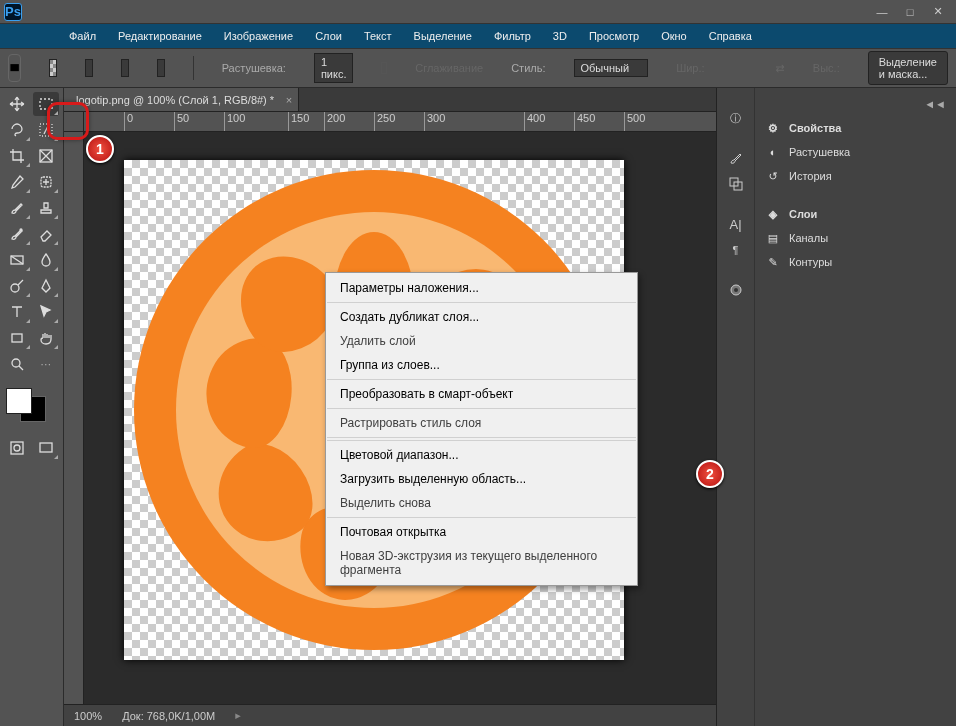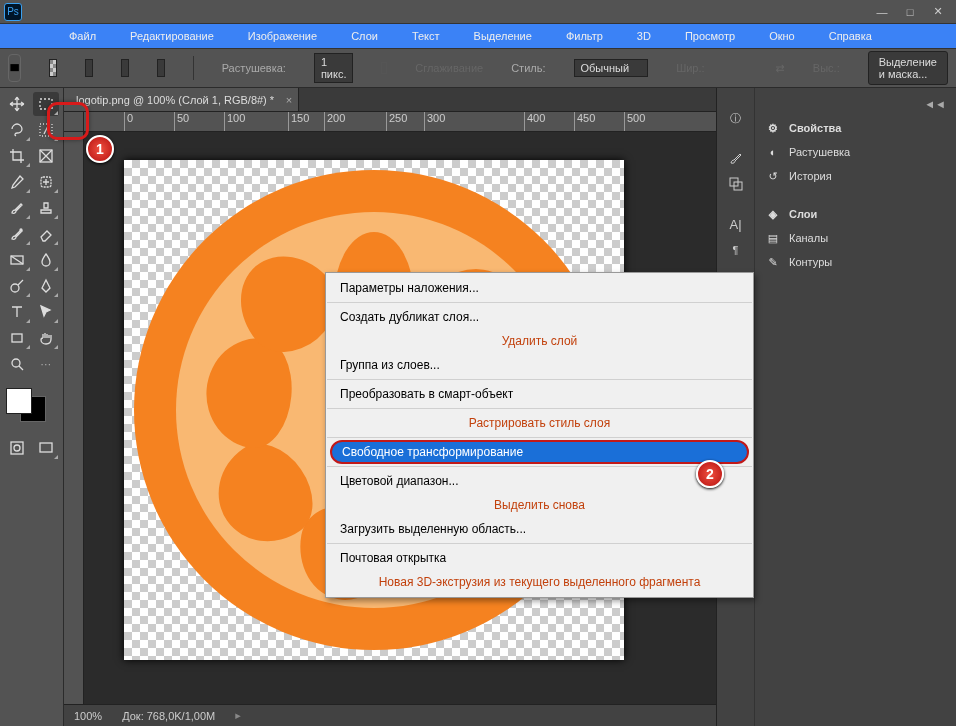"Ps" .titlebar .ps-logo { font-size: 10px -> 13px; font-weight: normal -> bold }
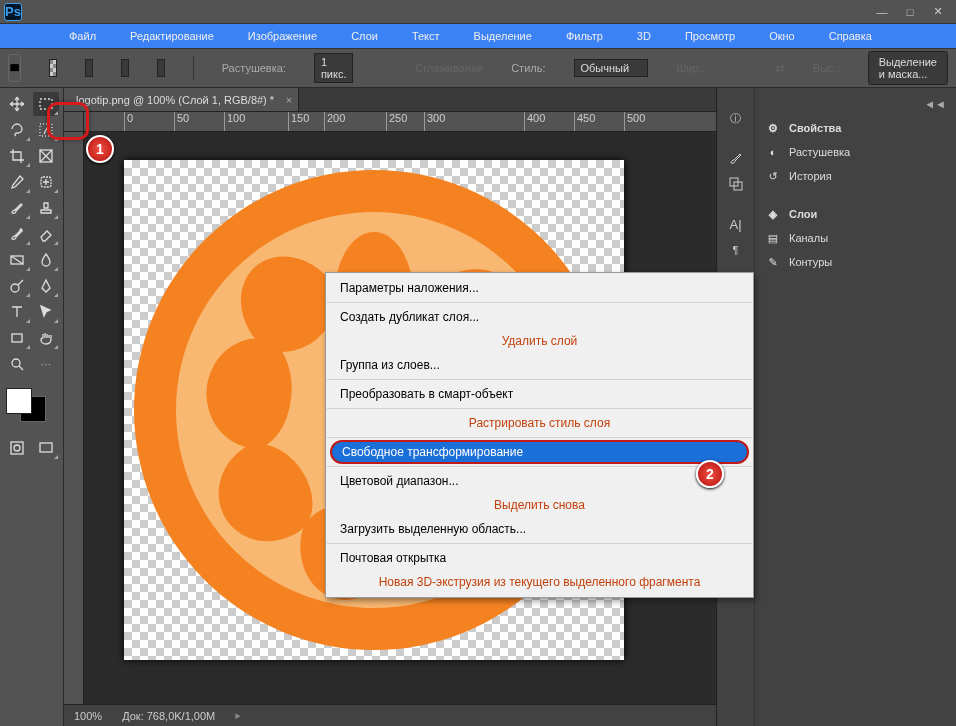"Файл" .menubar { background: #3b82f6 -> #0c4a6e; gap: 16px -> 4px }
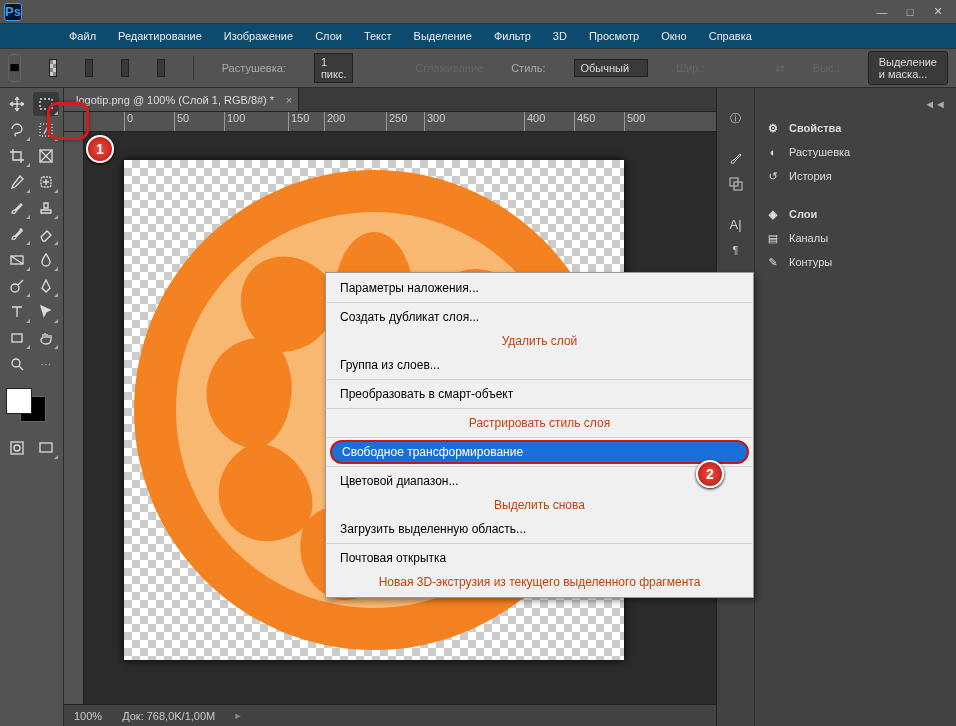"250" div.tick { margin-left: 12px -> none }
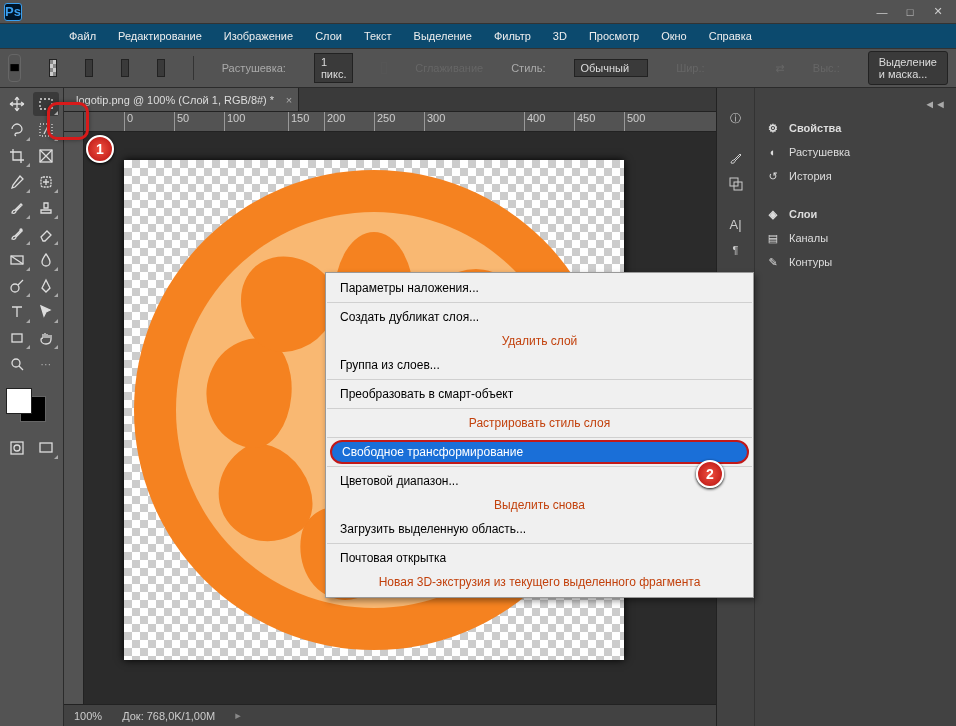"Параметры наложения..." .context-menu { width: 429px -> 313px }
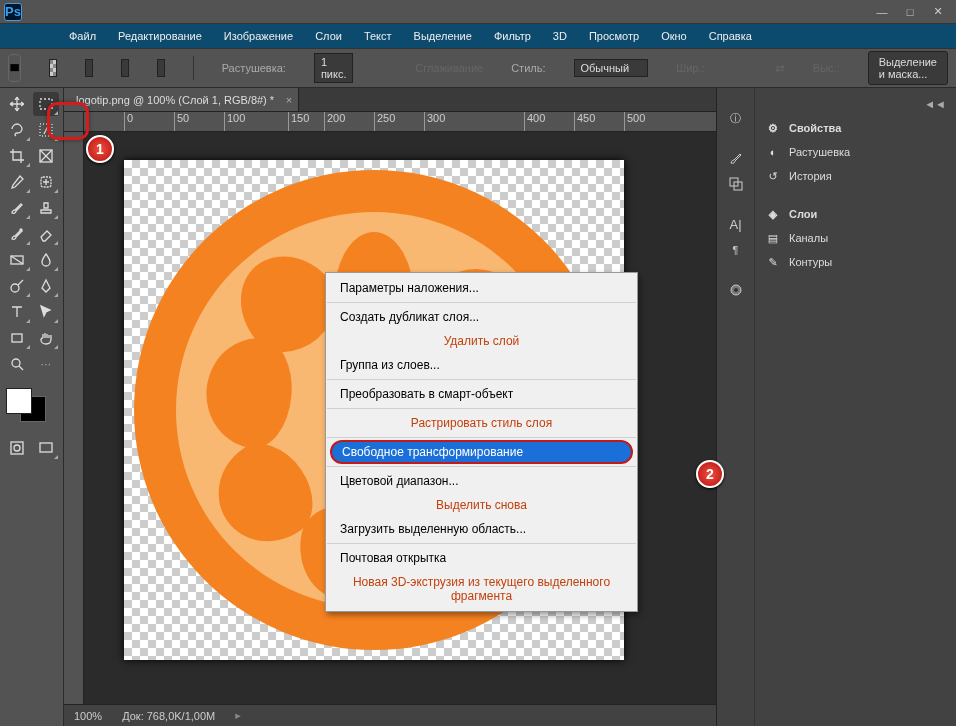"Удалить слой" .context-menu .citem.disabled { color: #c2410c -> #404040; text-align: center -> none }
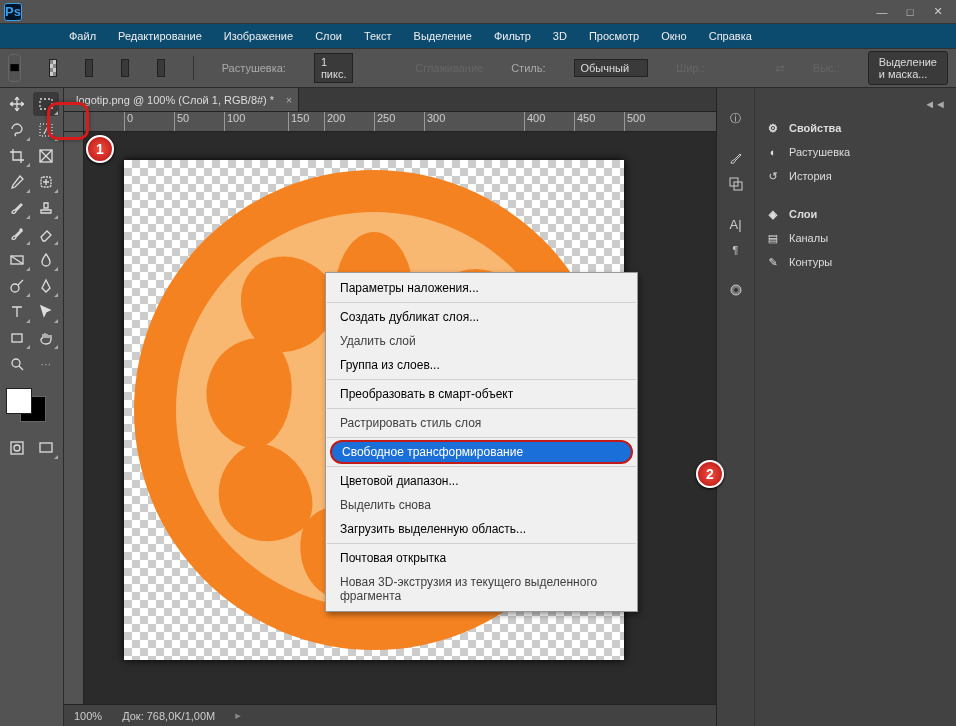"Свободное трансформирование" div.citem { html: <div>Свободное трансформирование</div> -> none }
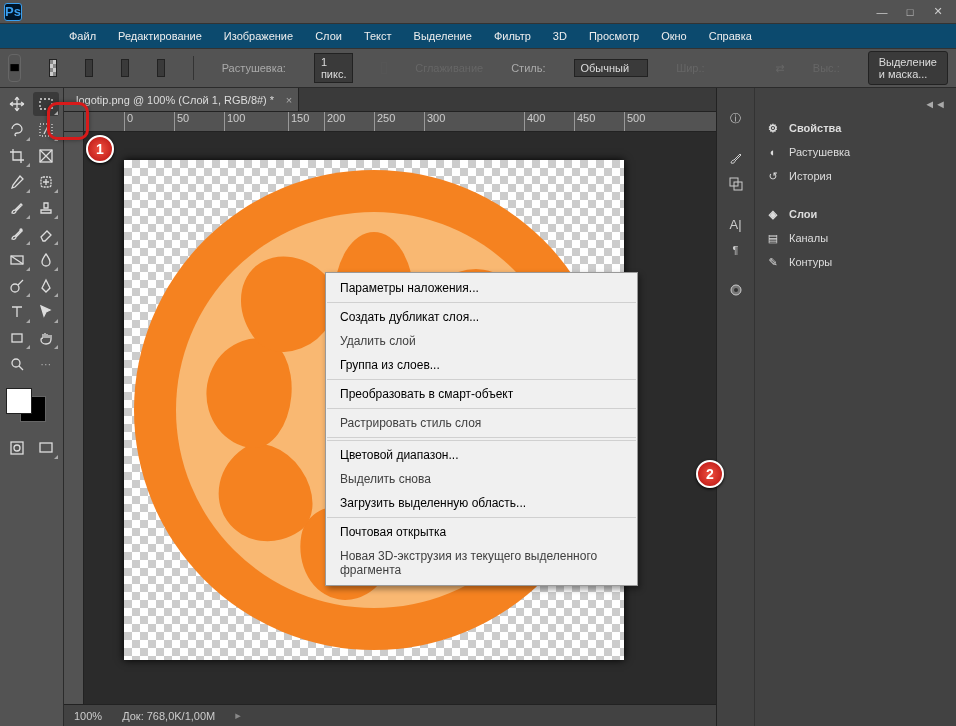"Выделить снова" div.citem { order: before "Загрузить выделенную область..." -> after "Загрузить выделенную область..." }
